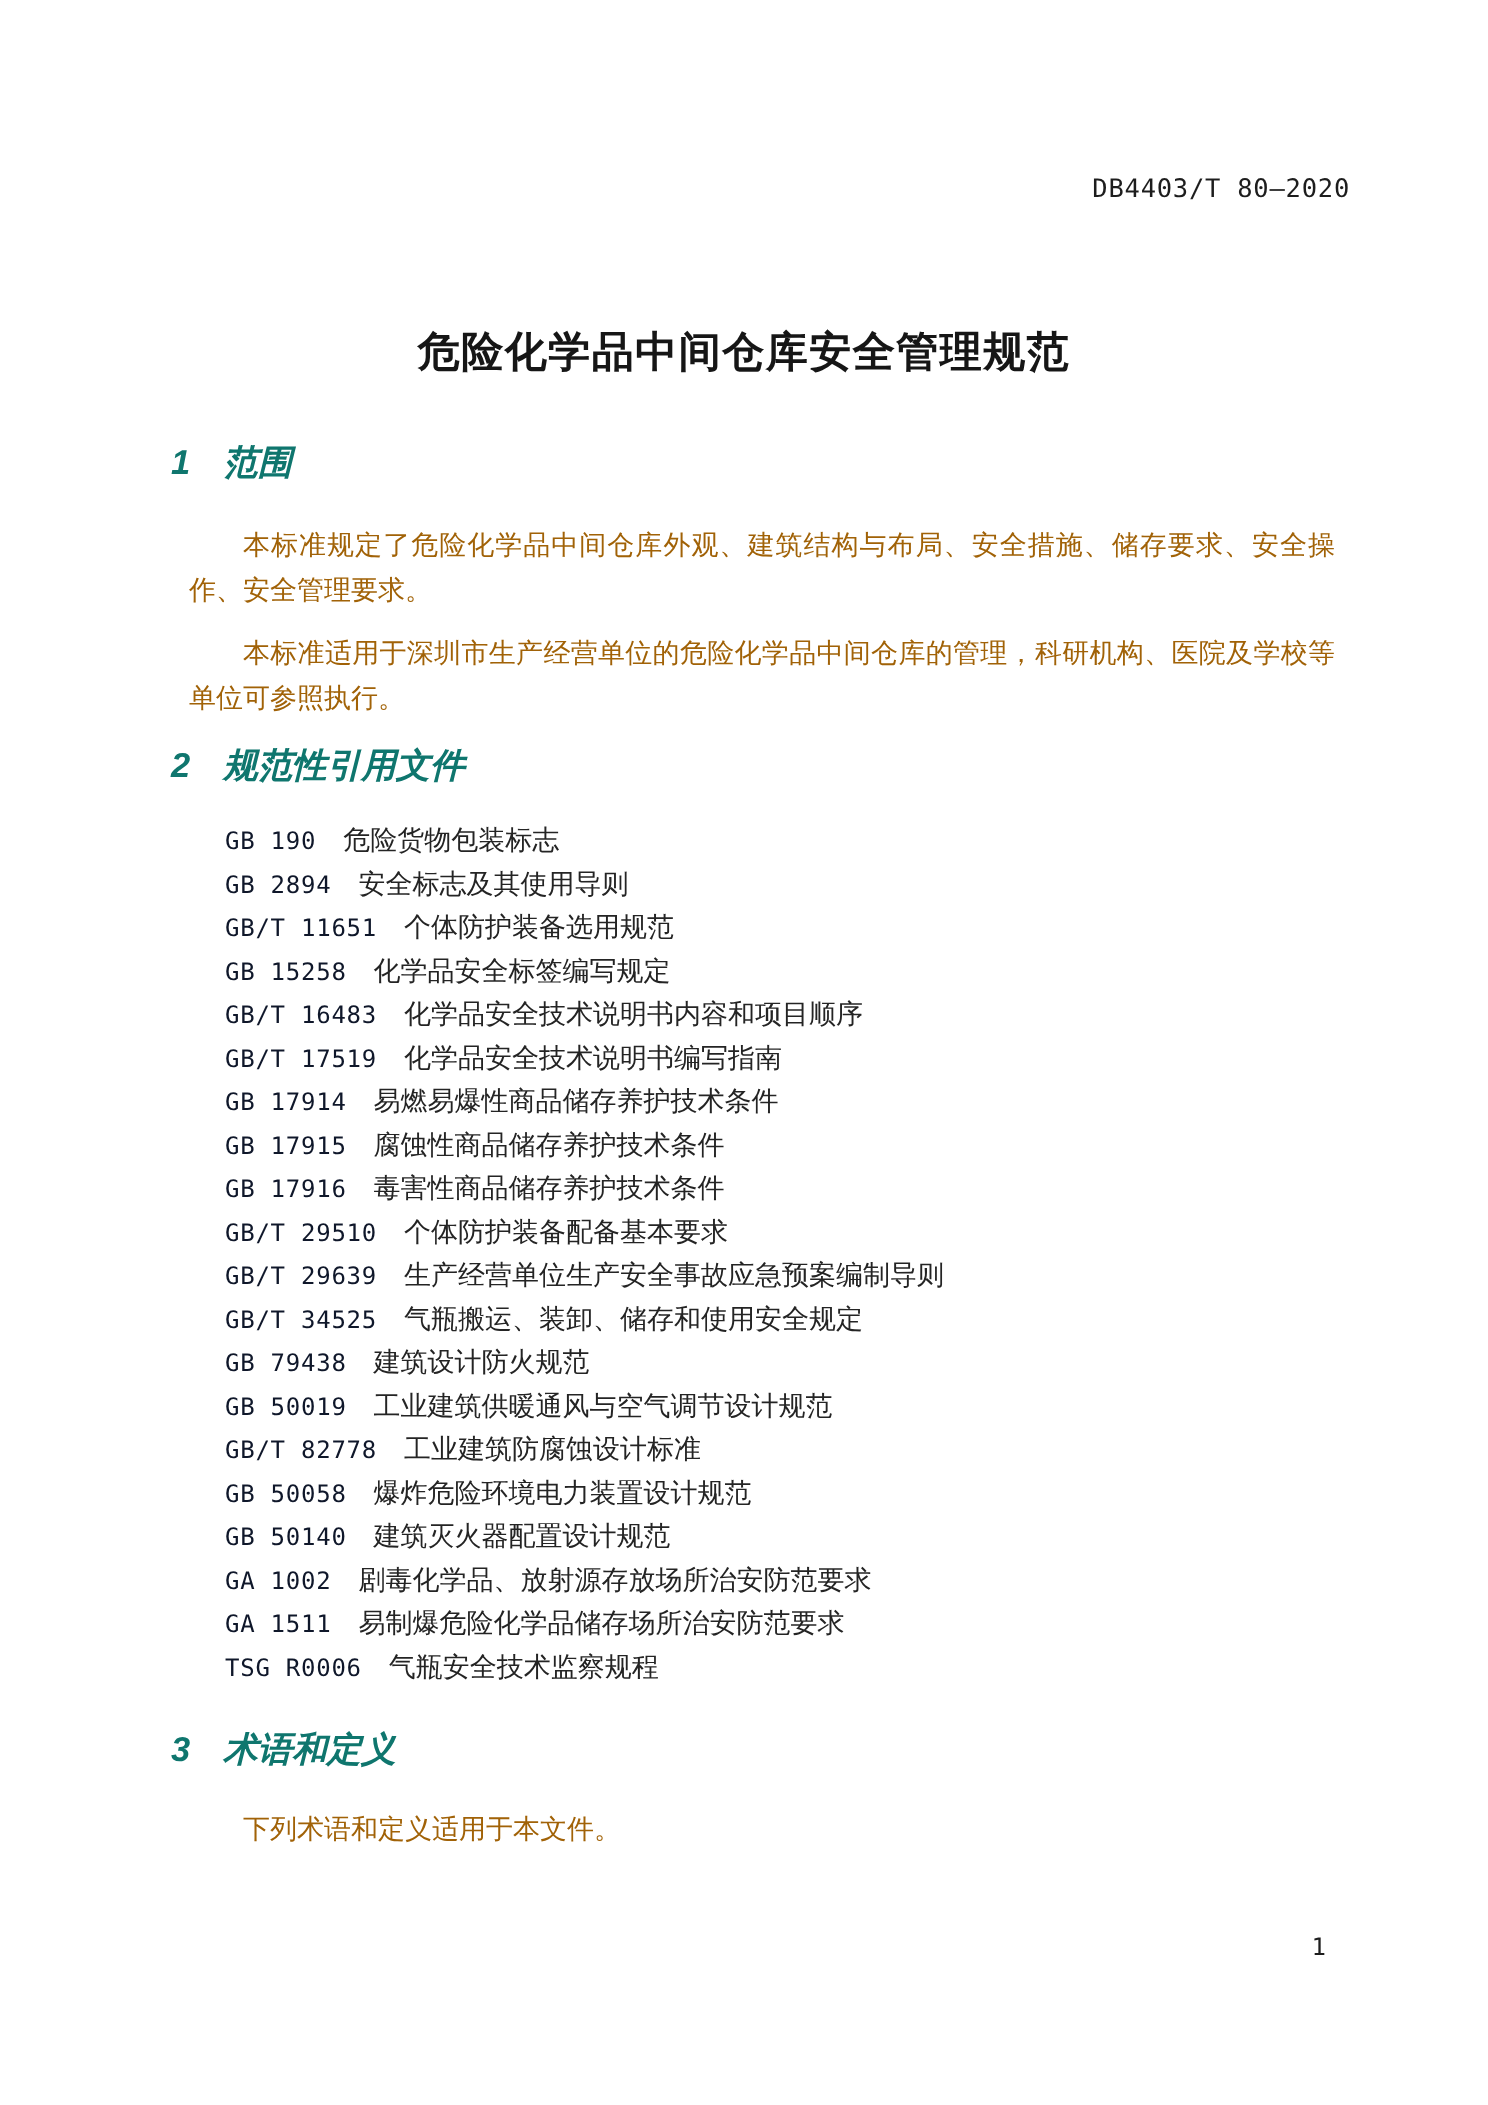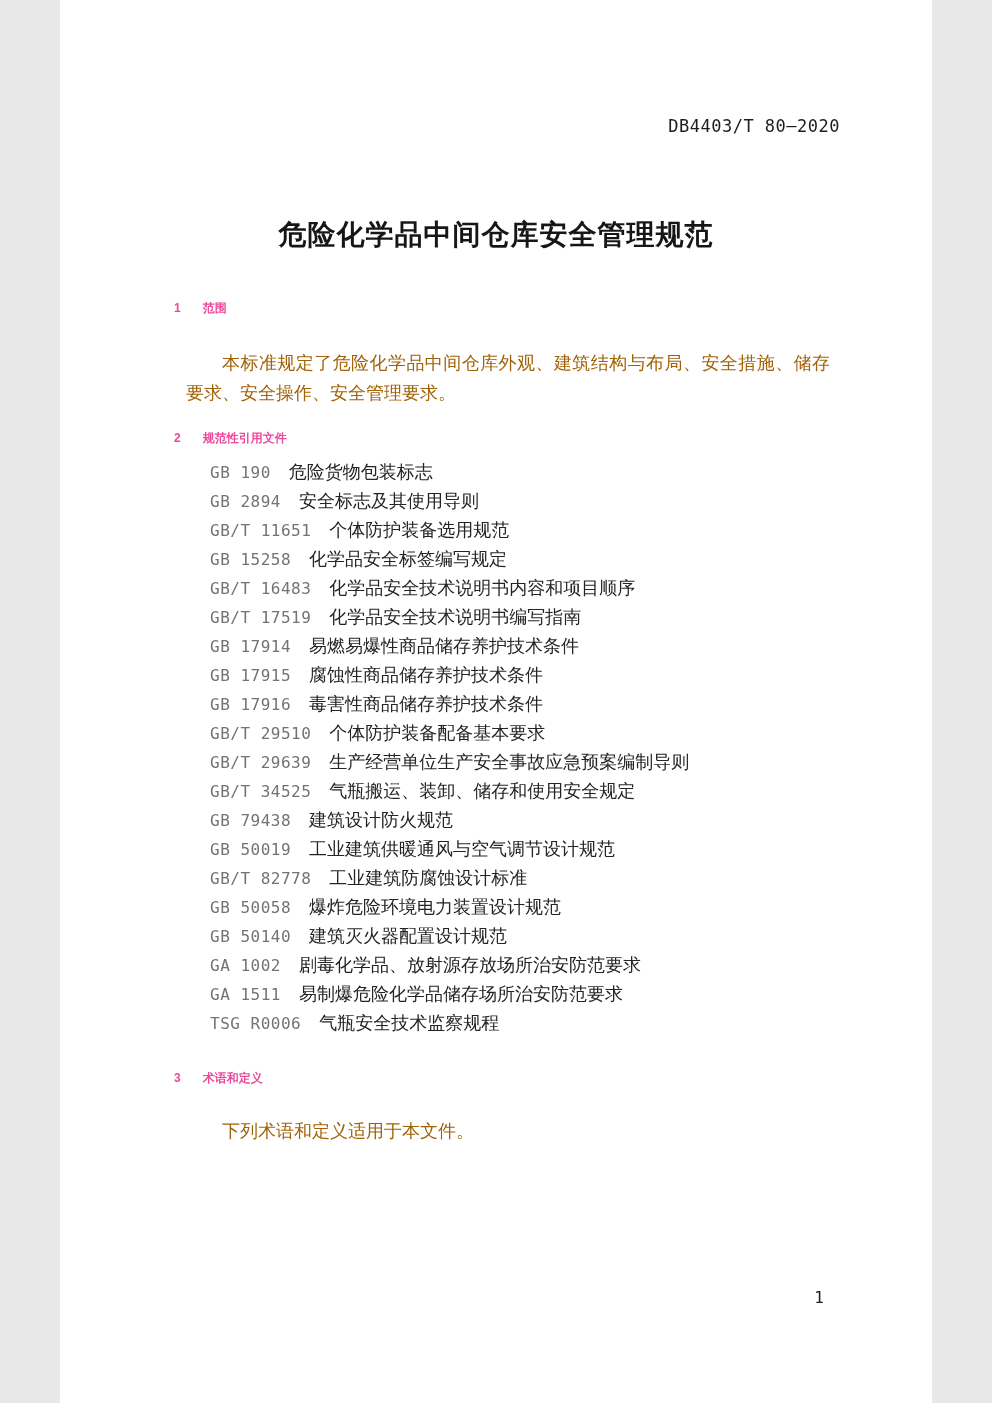"DB4403/T 80—2020" .page { width: 872px -> 992px }
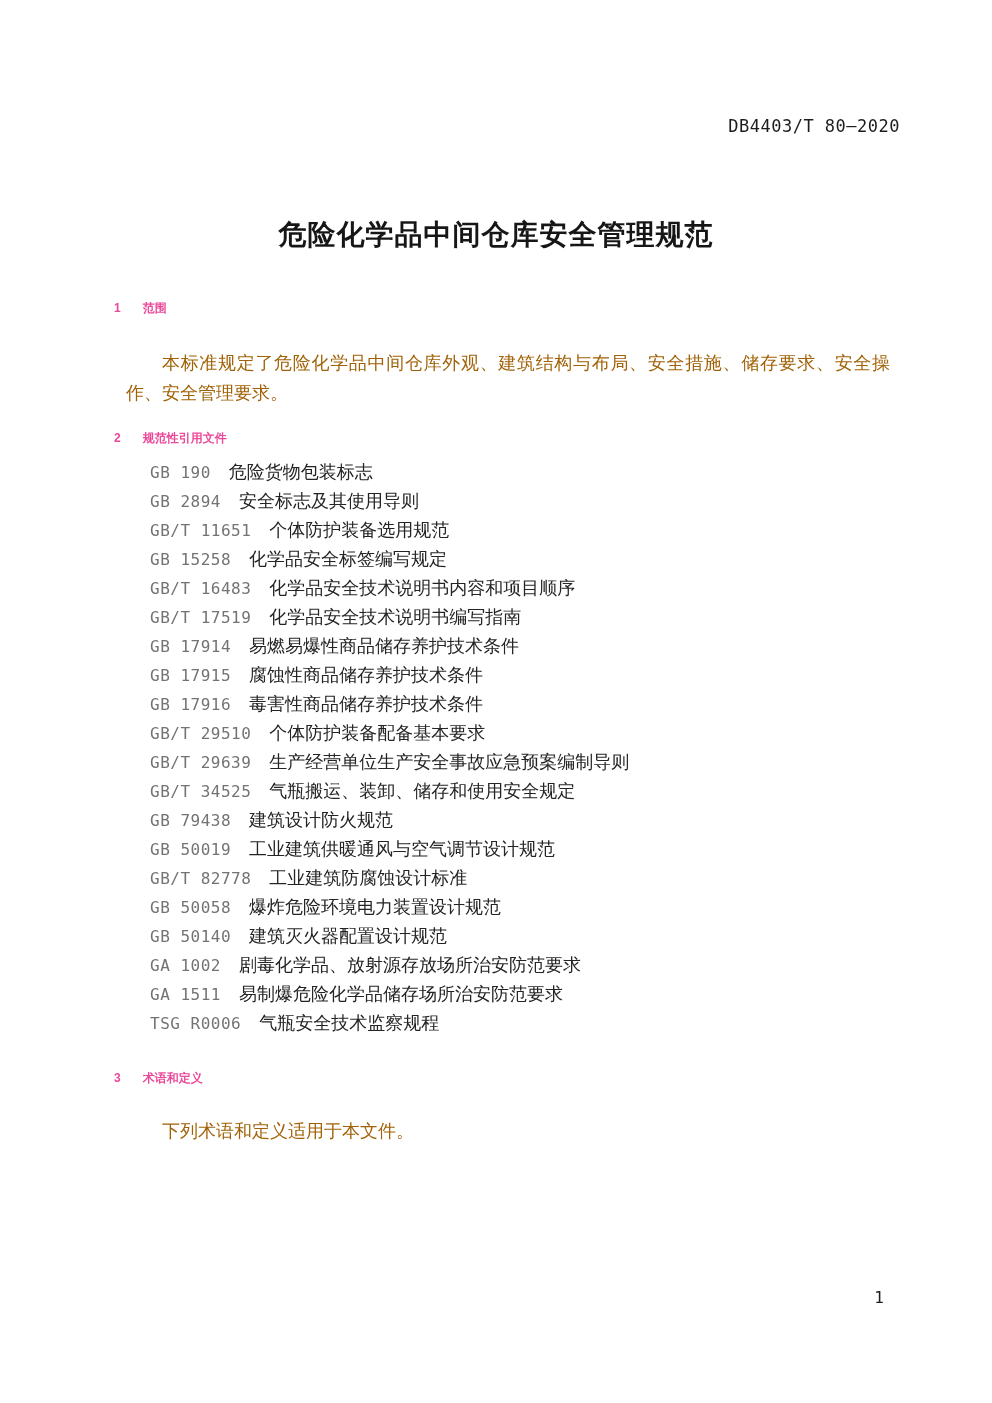"1 范围" .section-heading { color: #ec4899 -> #0f766e; font-size: 12px -> 23px; font-style: none -> italic }
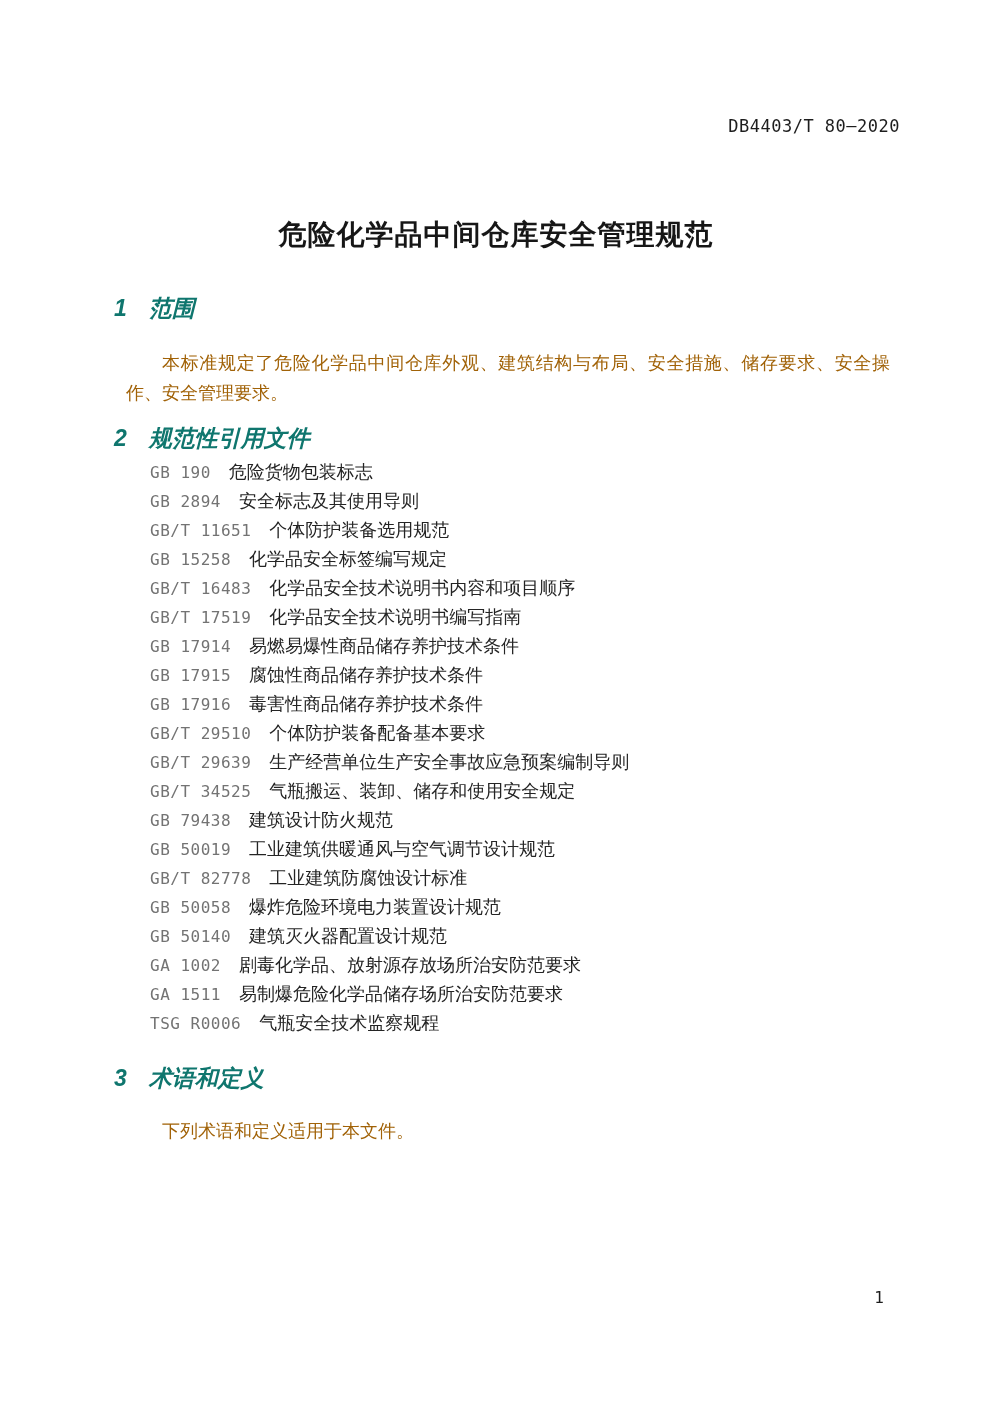"本标准适用于深圳市生产经营单位的危险化学品中间仓库的管理，科研机构、医院及学校等" p.para { html: none -> <p>本标准适用于深圳市生产经营单位的危险化学品中间仓库的管理，科研机构、医院及学校等单位可参照执行。</p> }
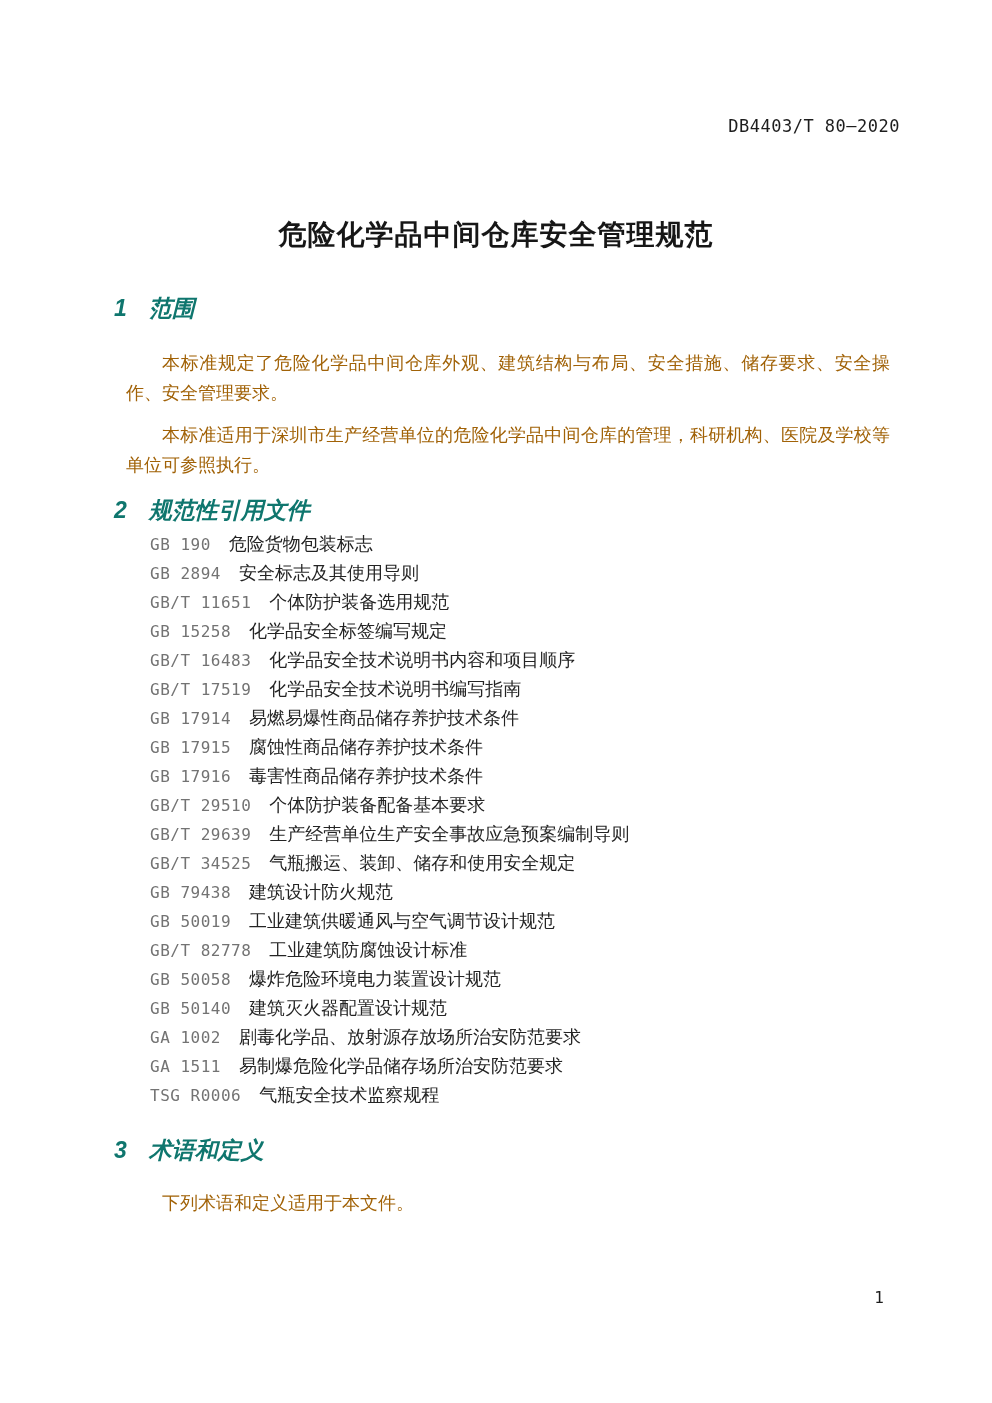"2 规范性引用文件" .section-heading.s2 { margin-bottom: 8px -> 24px }
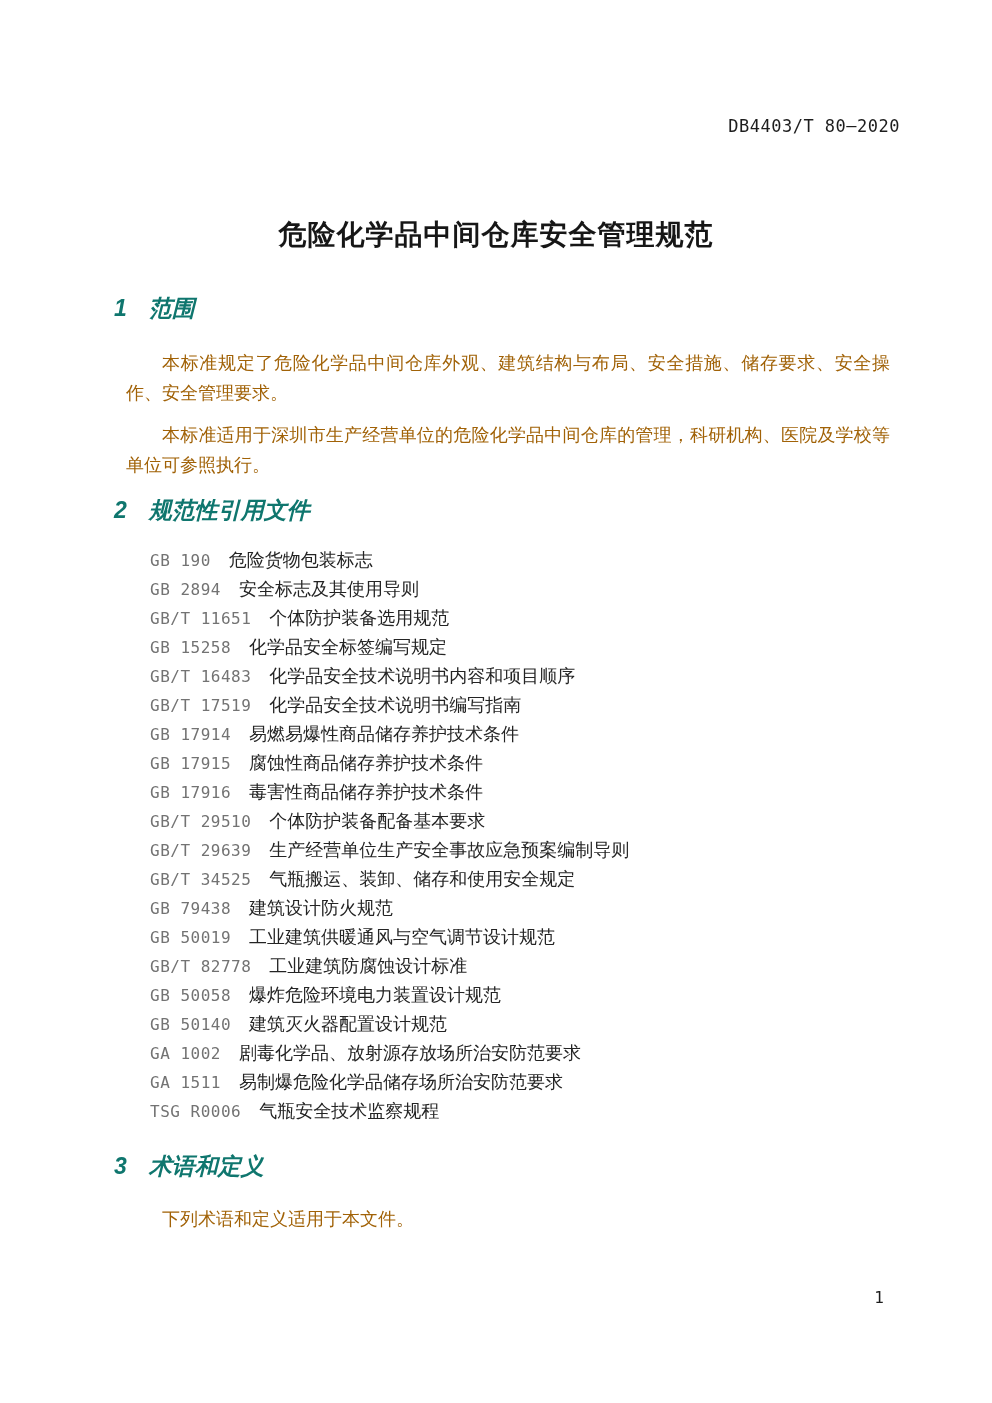"GB 190" .ref-code { color: #737373 -> #0f172a }
